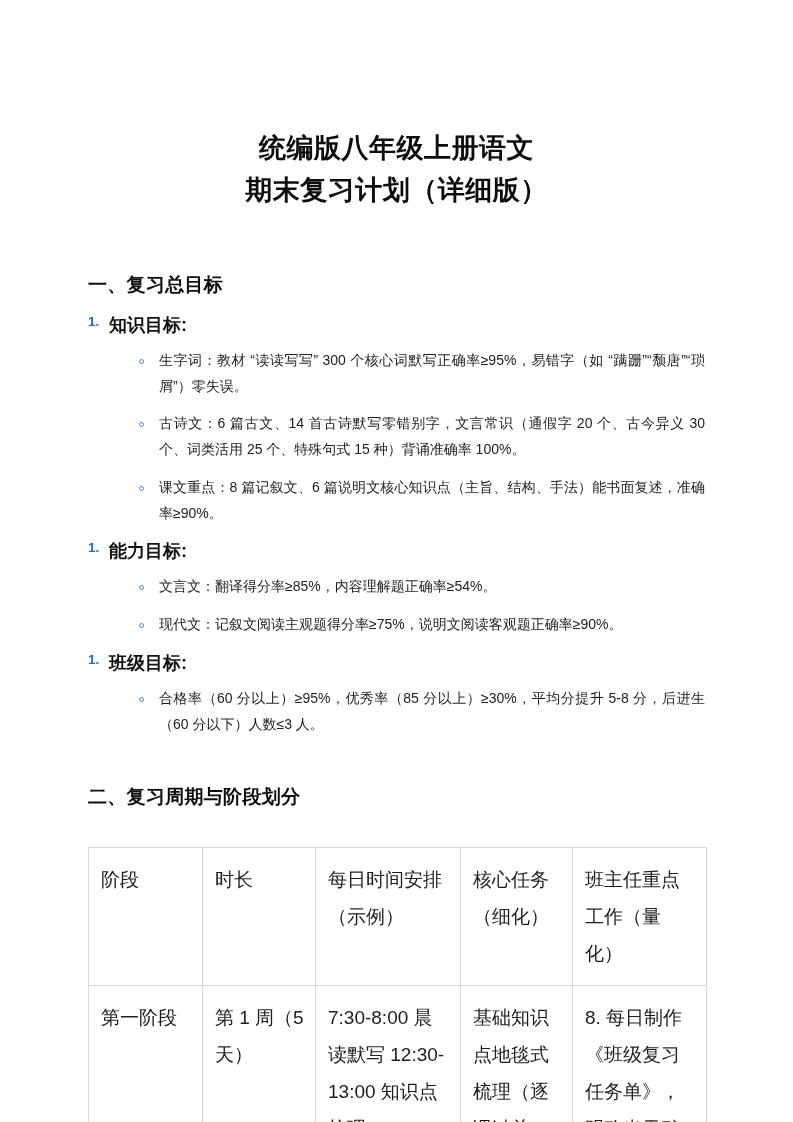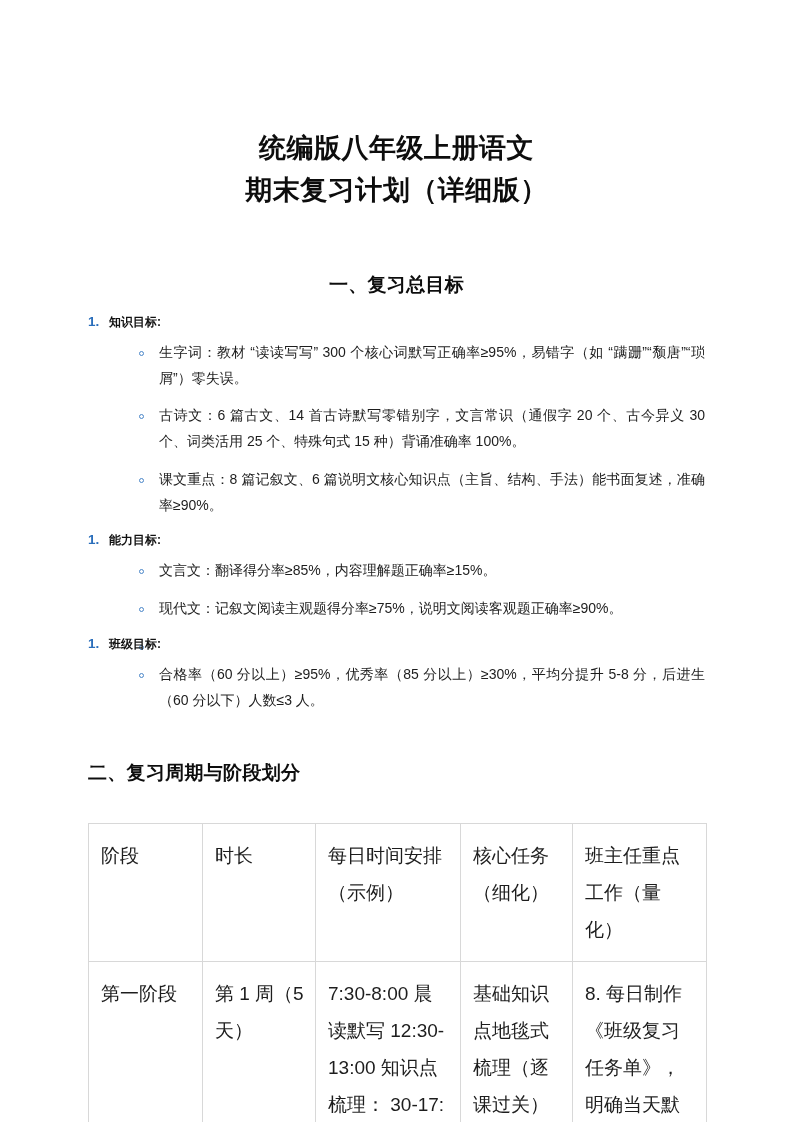"一、复习总目标" .section-heading.first { text-align: center -> none }
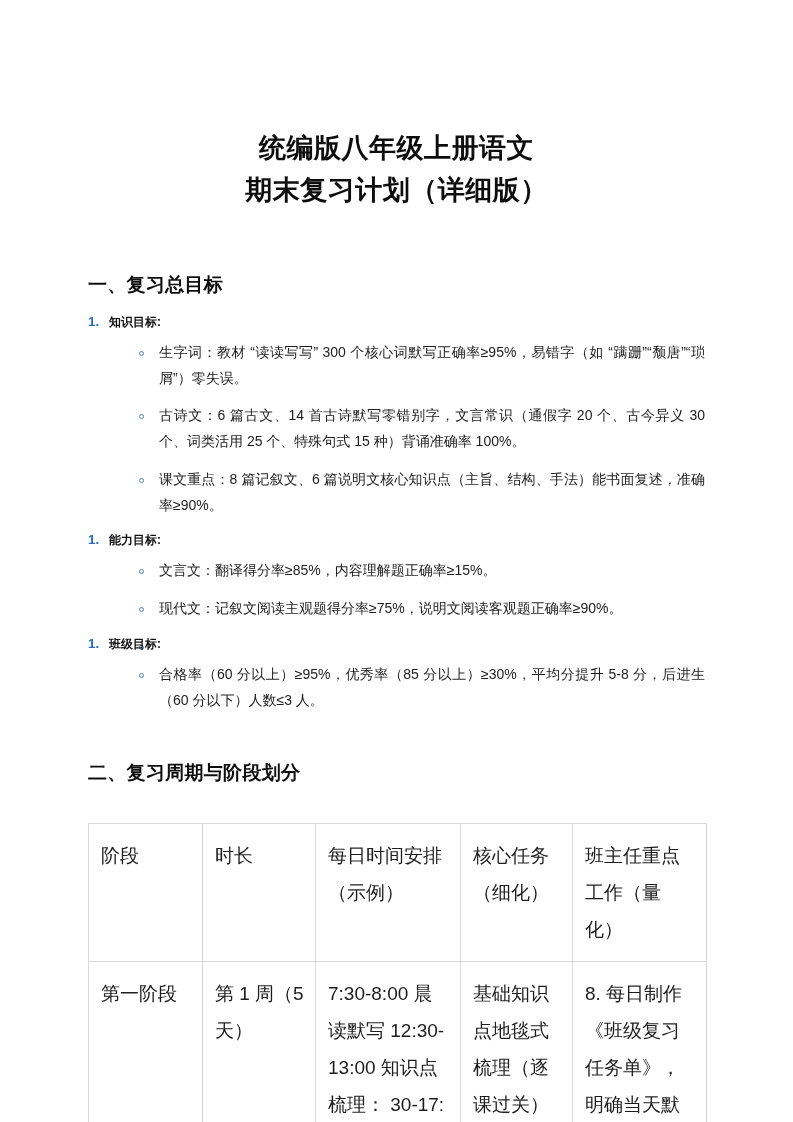"知识目标:" .lvl1-label { font-size: 12px -> 18px }
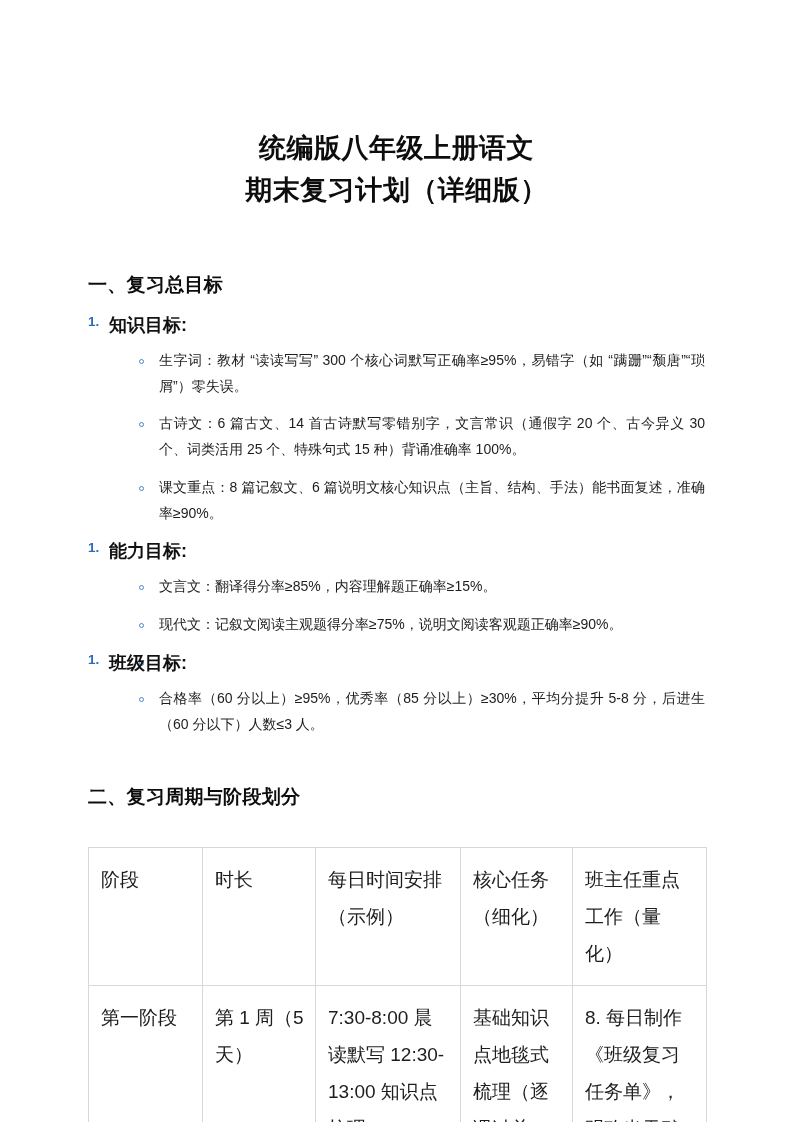"文言文：翻译得分率≥85%，内容理解题正确率≥15%。" span { text: 15% -> 54% }
